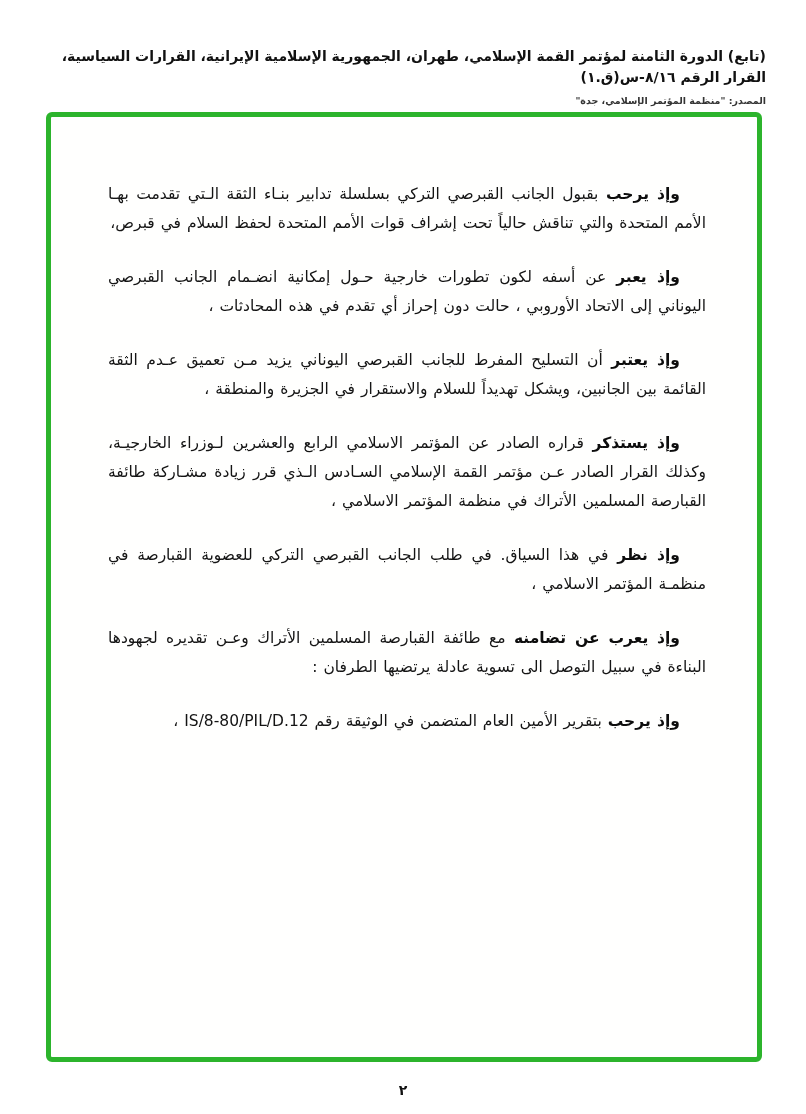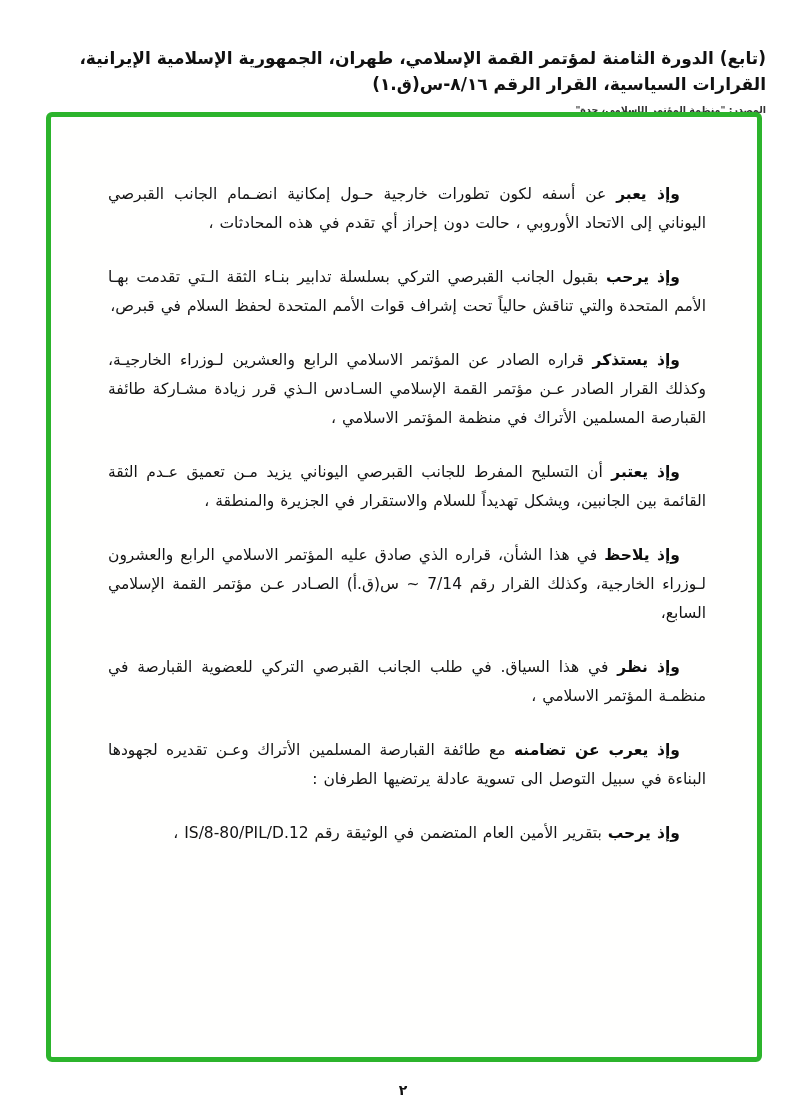"(تابع) الدورة الثامنة لمؤتمر القمة" .doc-header .title-line { font-size: 17px -> 14px }
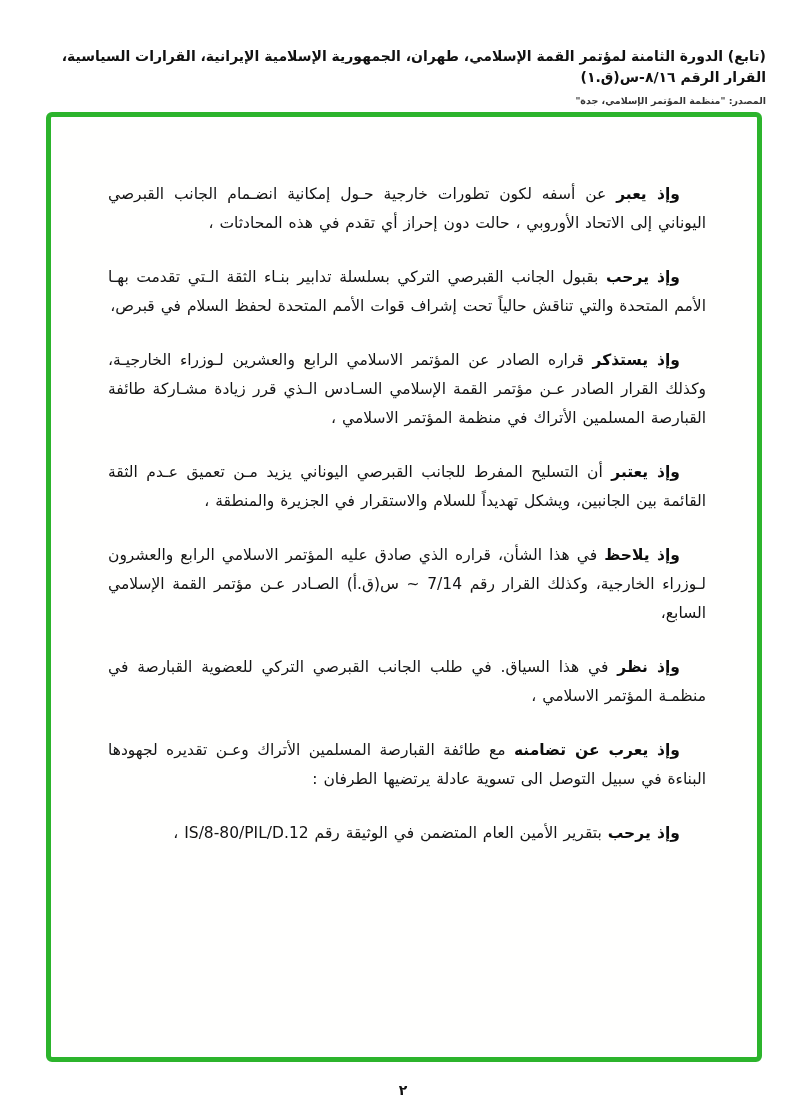"وإذ يعبر عن أسفه لكون" p.para { order: before "وإذ يرحب بقبول الجانب القبرصي" -> after "وإذ يرحب بقبول الجانب القبرصي" }
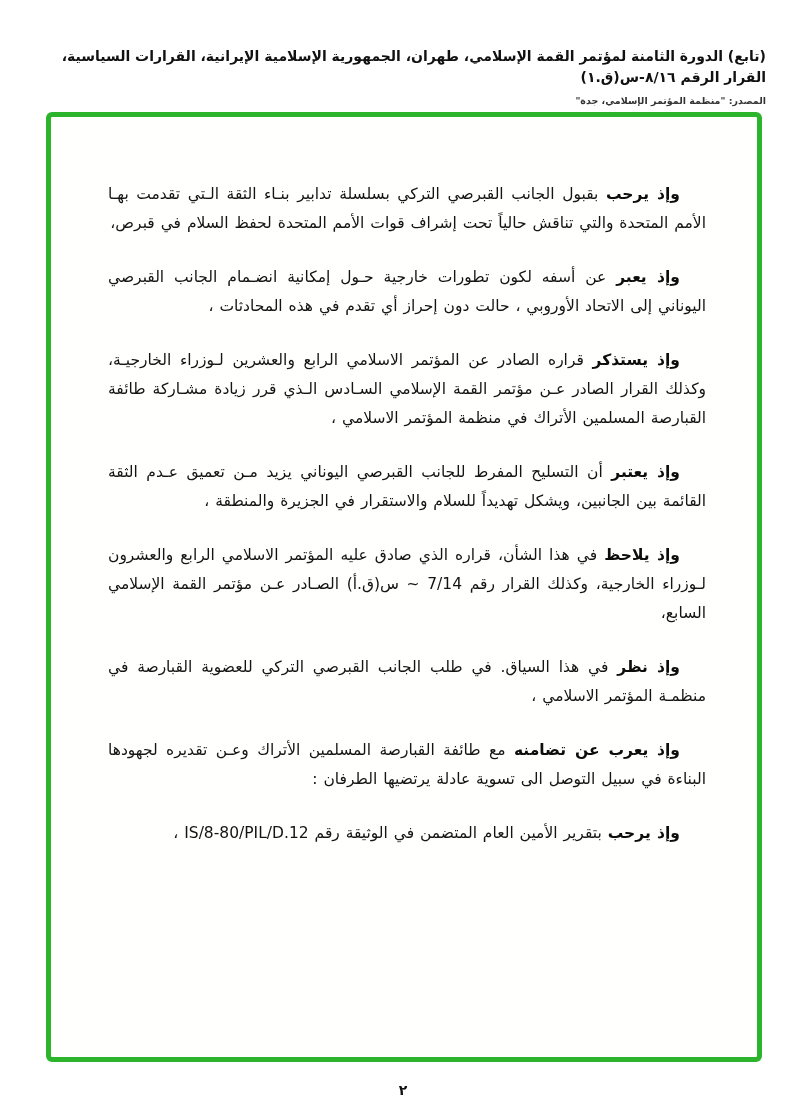"وإذ يستذكر قراره الصادر عن" p.para { order: before "وإذ يعتبر أن التسليح المفرط" -> after "وإذ يعتبر أن التسليح المفرط" }
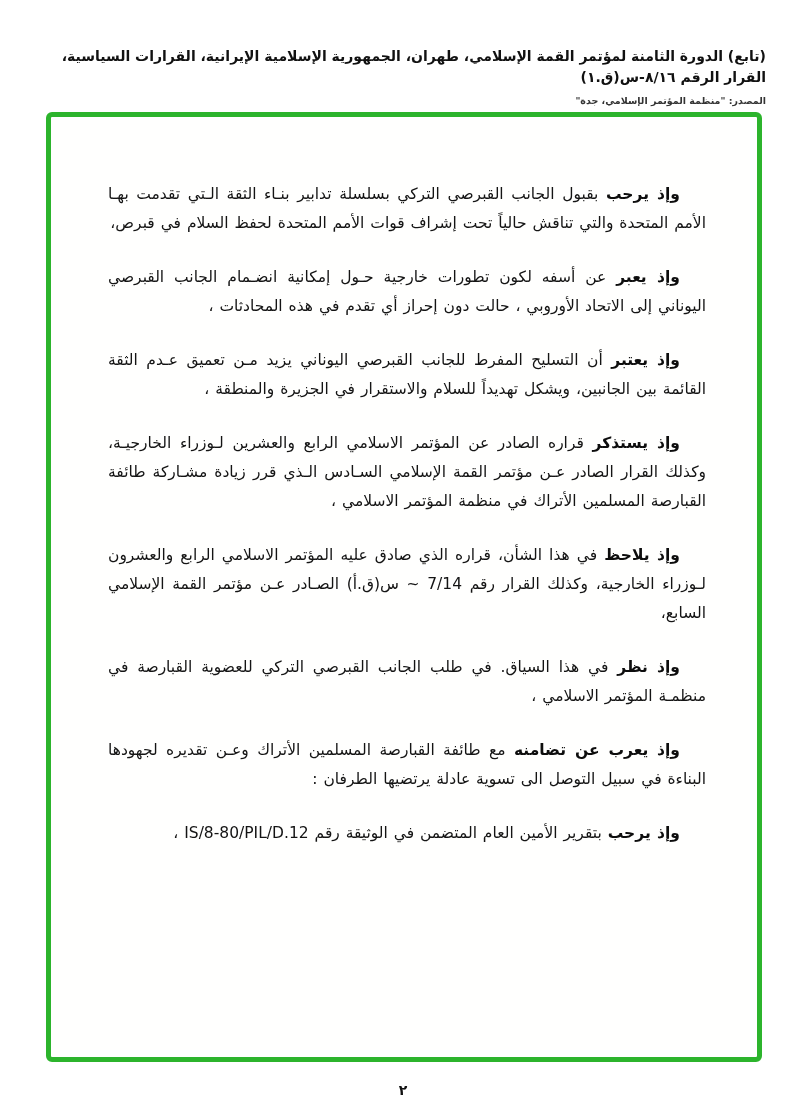"وإذ يلاحظ في هذا الشأن،" p.para { html: <p> <b>وإذ يلاحظ</b><span> في هذا الشأن، قراره الذي صادق عليه المؤتمر الاسلامي الرابع والعشرون لـوزراء الخارجية، وكذلك القرار رقم 7/14 ~ س(ق.أ) الصـادر عـن مؤتمر القمة الإسلامي السابع،</span> </p> -> none }
